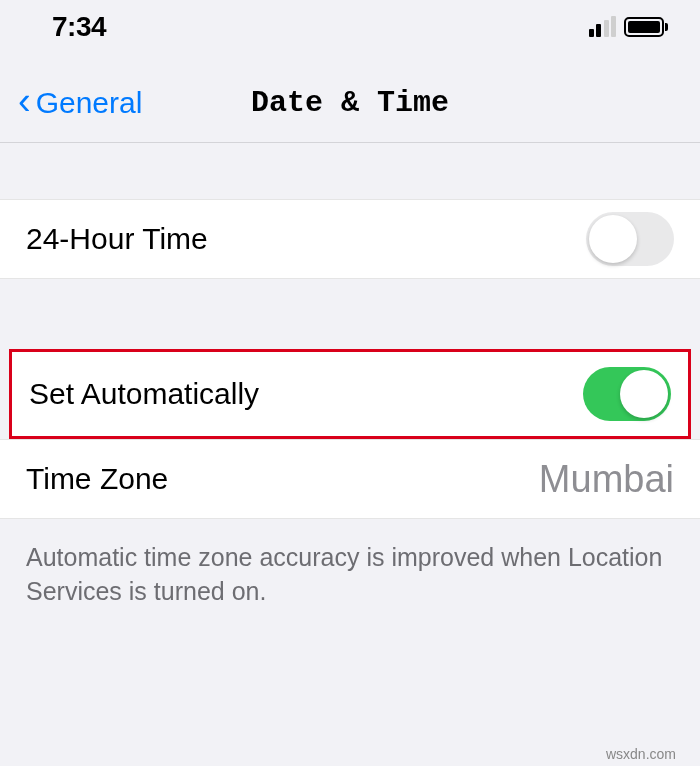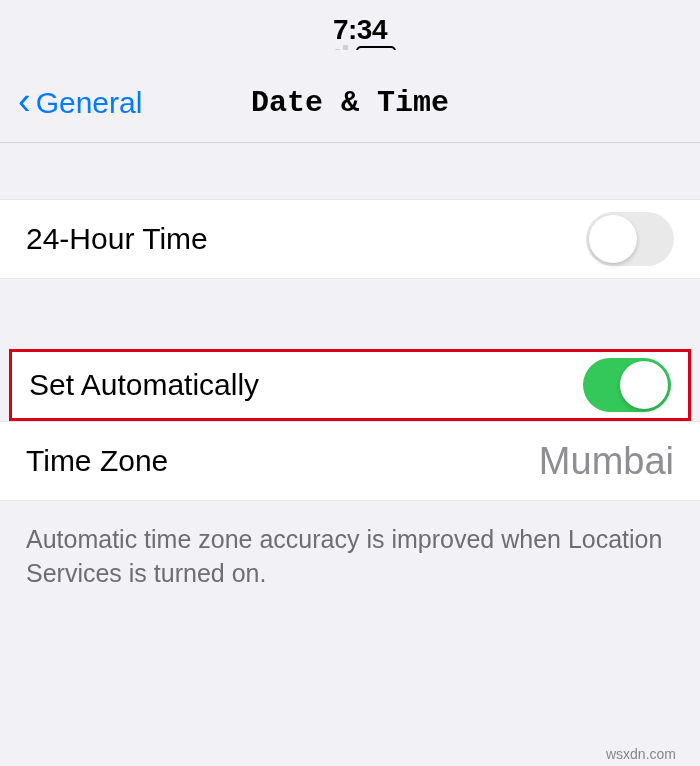"7:34" .status-bar { flex-direction: column -> none }
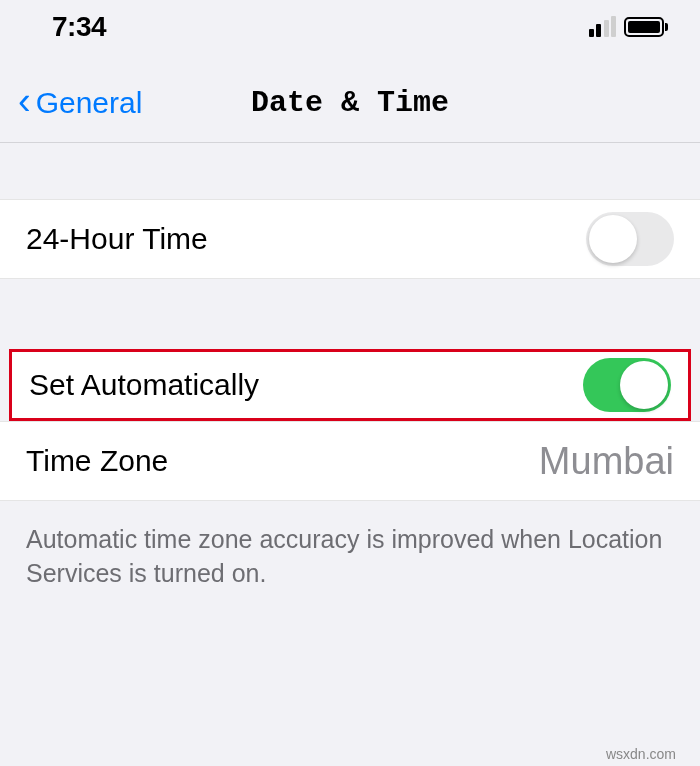"Set Automatically" .highlight-box .row { height: 66px -> 84px }
